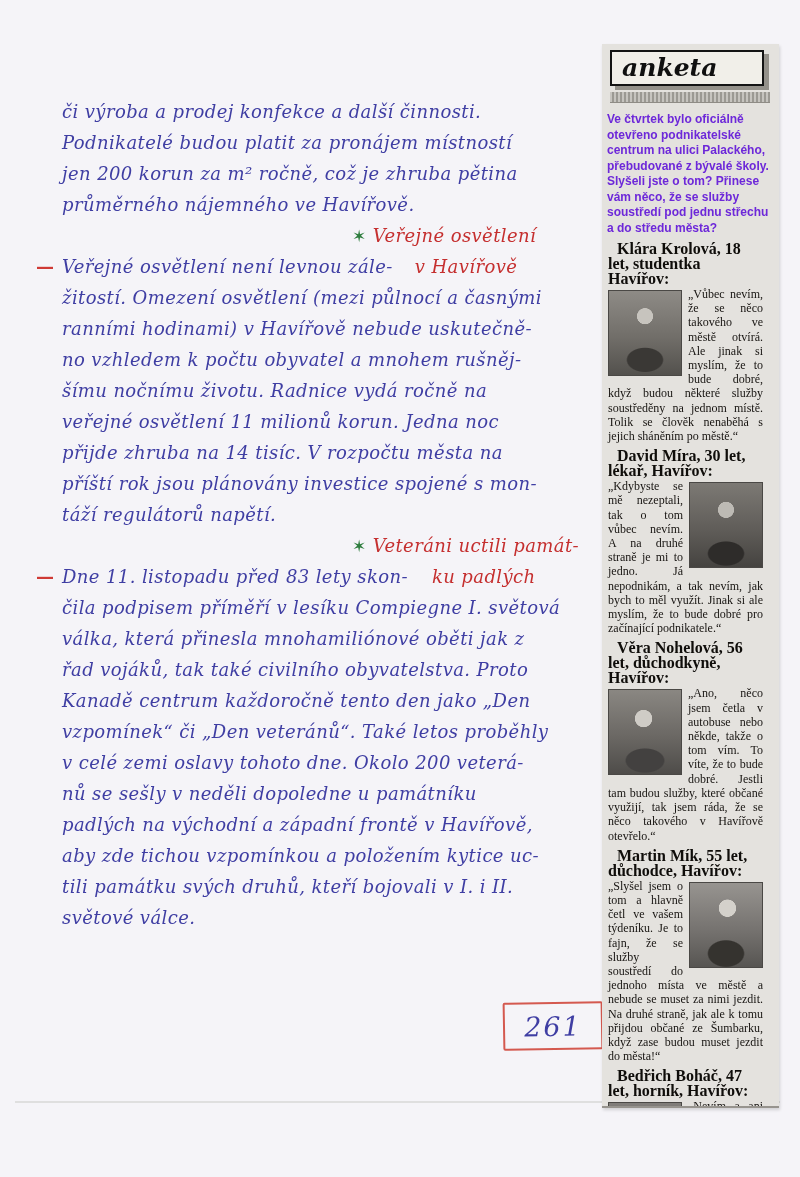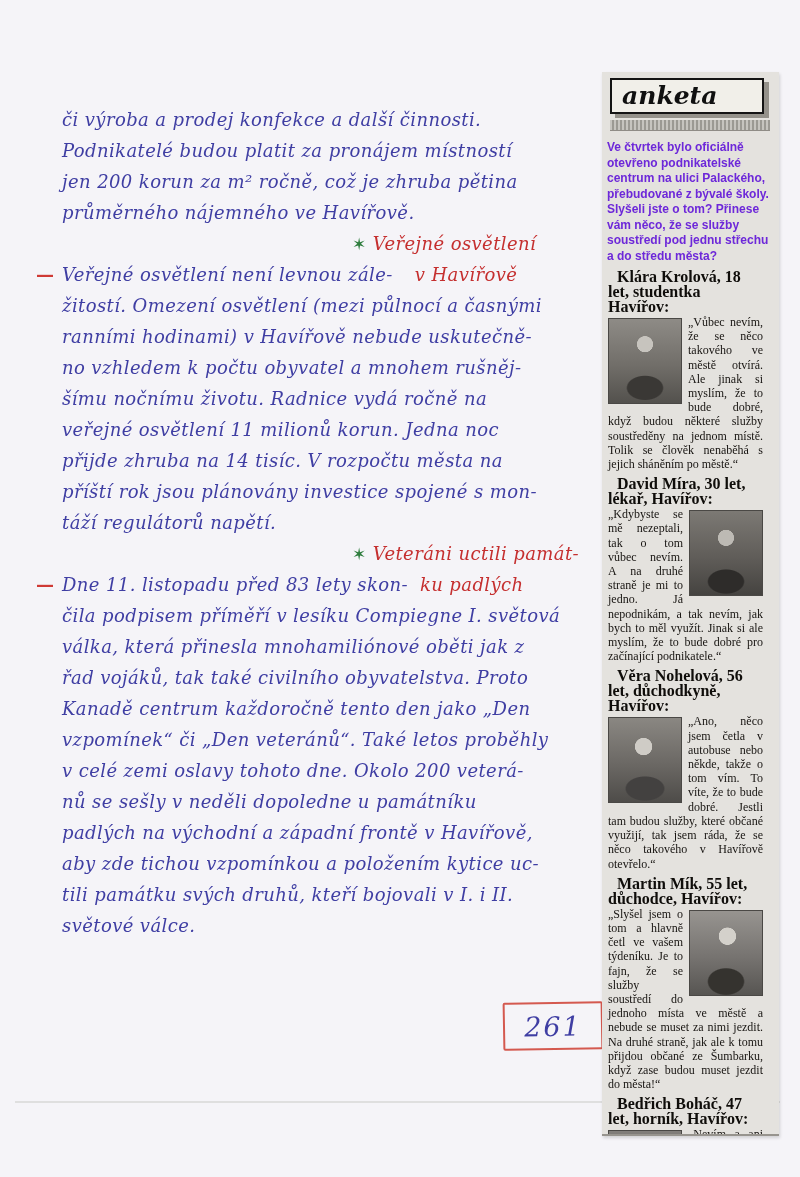"anketa" .clipping { margin-top: 28px -> none }
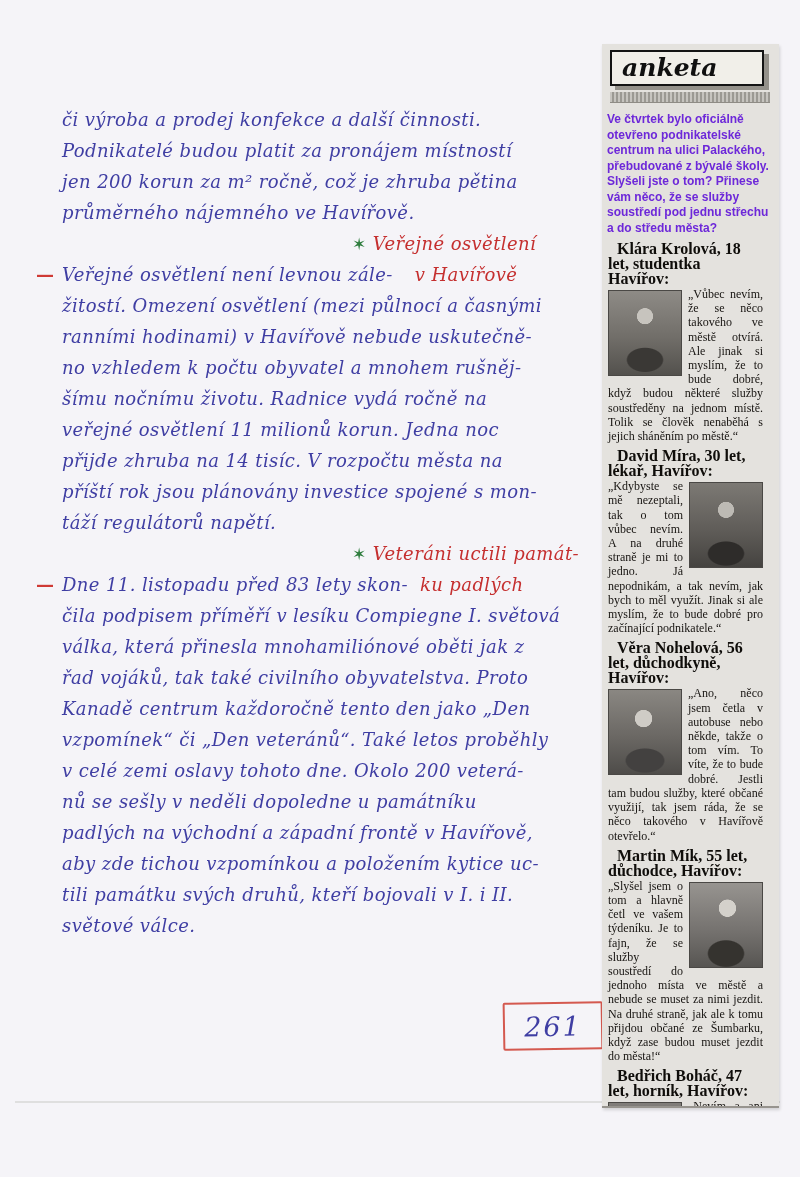"či výroba a prodej konfekce" .manuscript { top: 104px -> 96px }
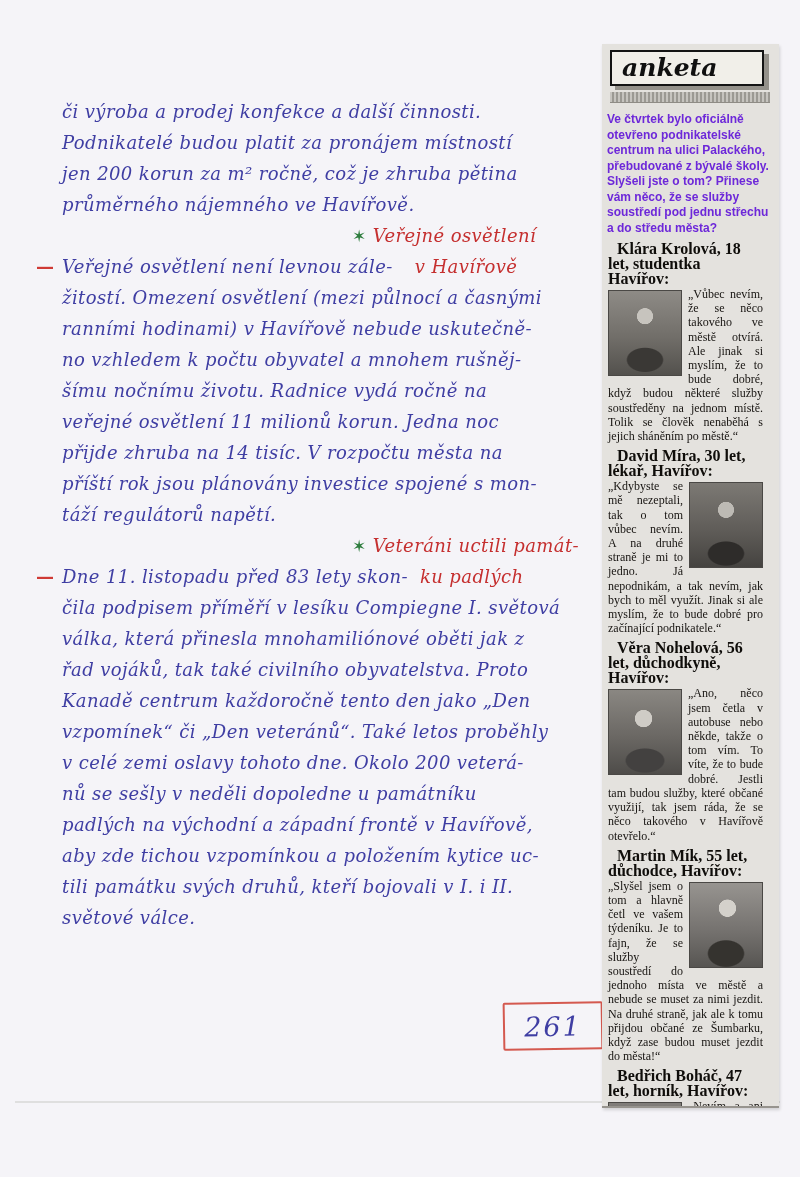"ku padlých" .cont2 { margin-left: 12px -> 24px }
